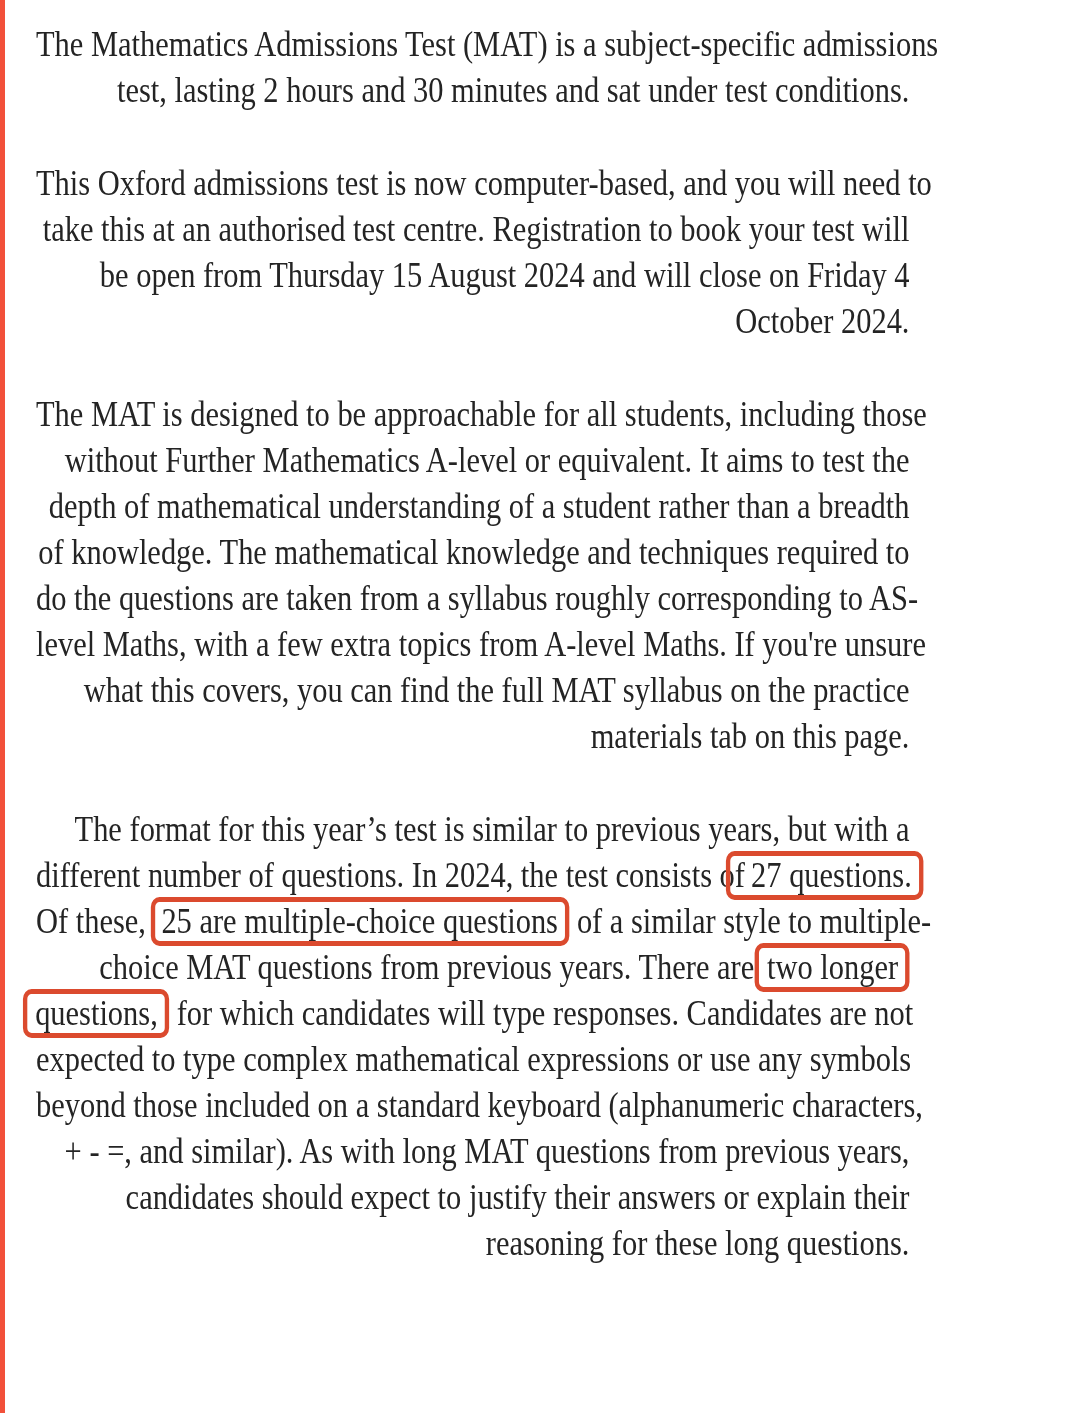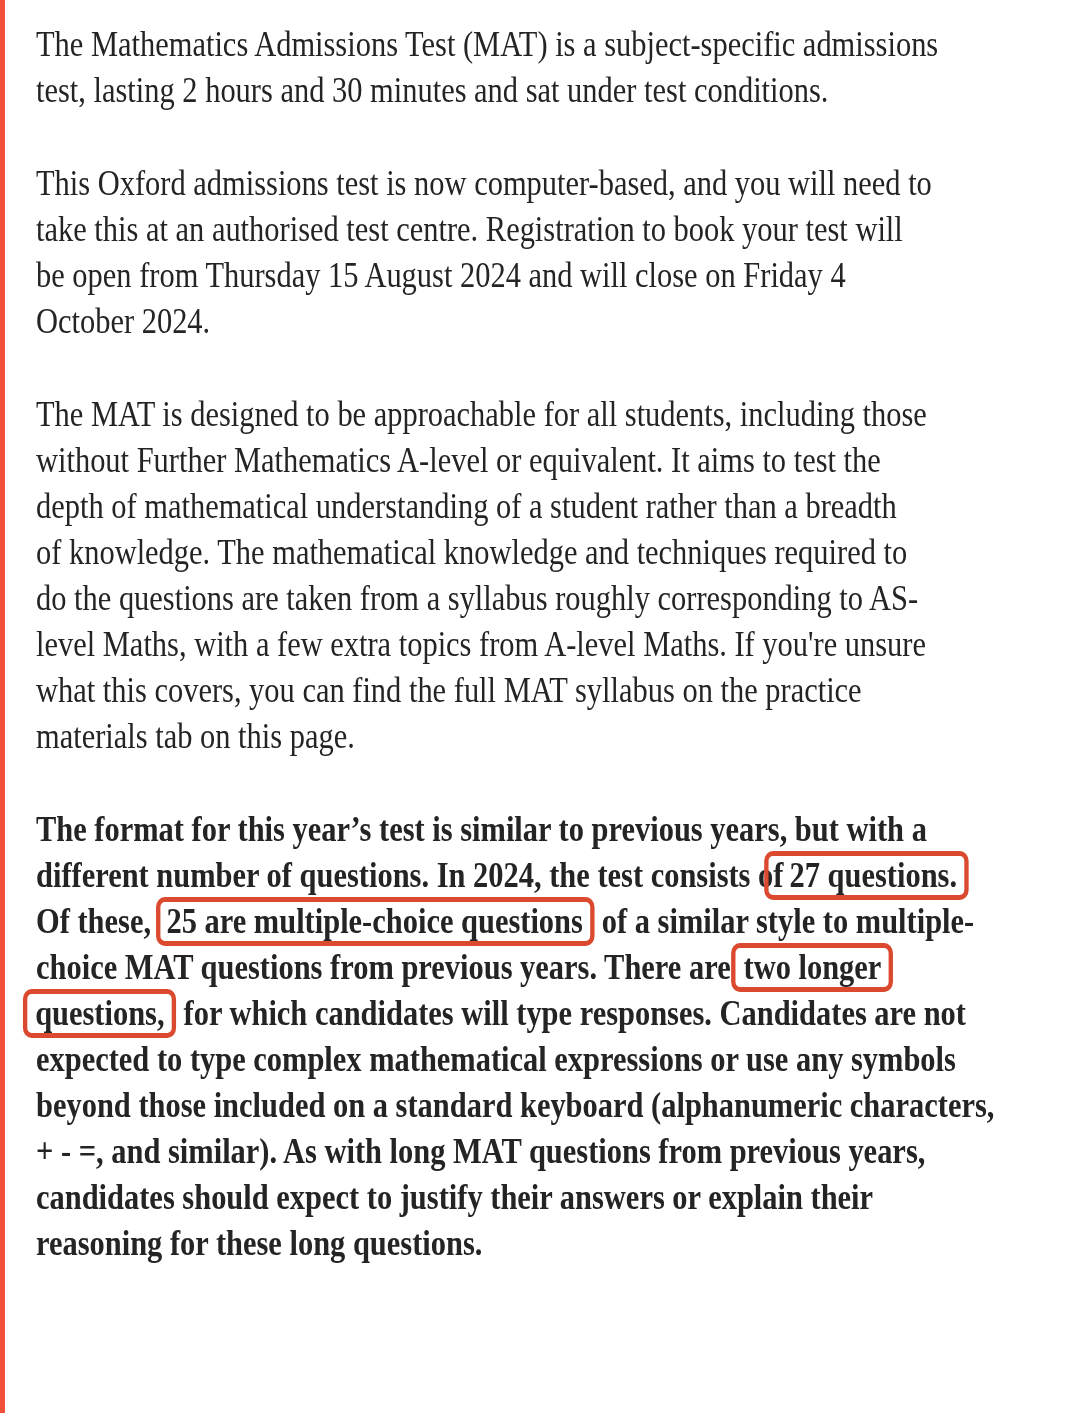"The Mathematics Admissions Test (MAT)" .article { text-align: none -> right }
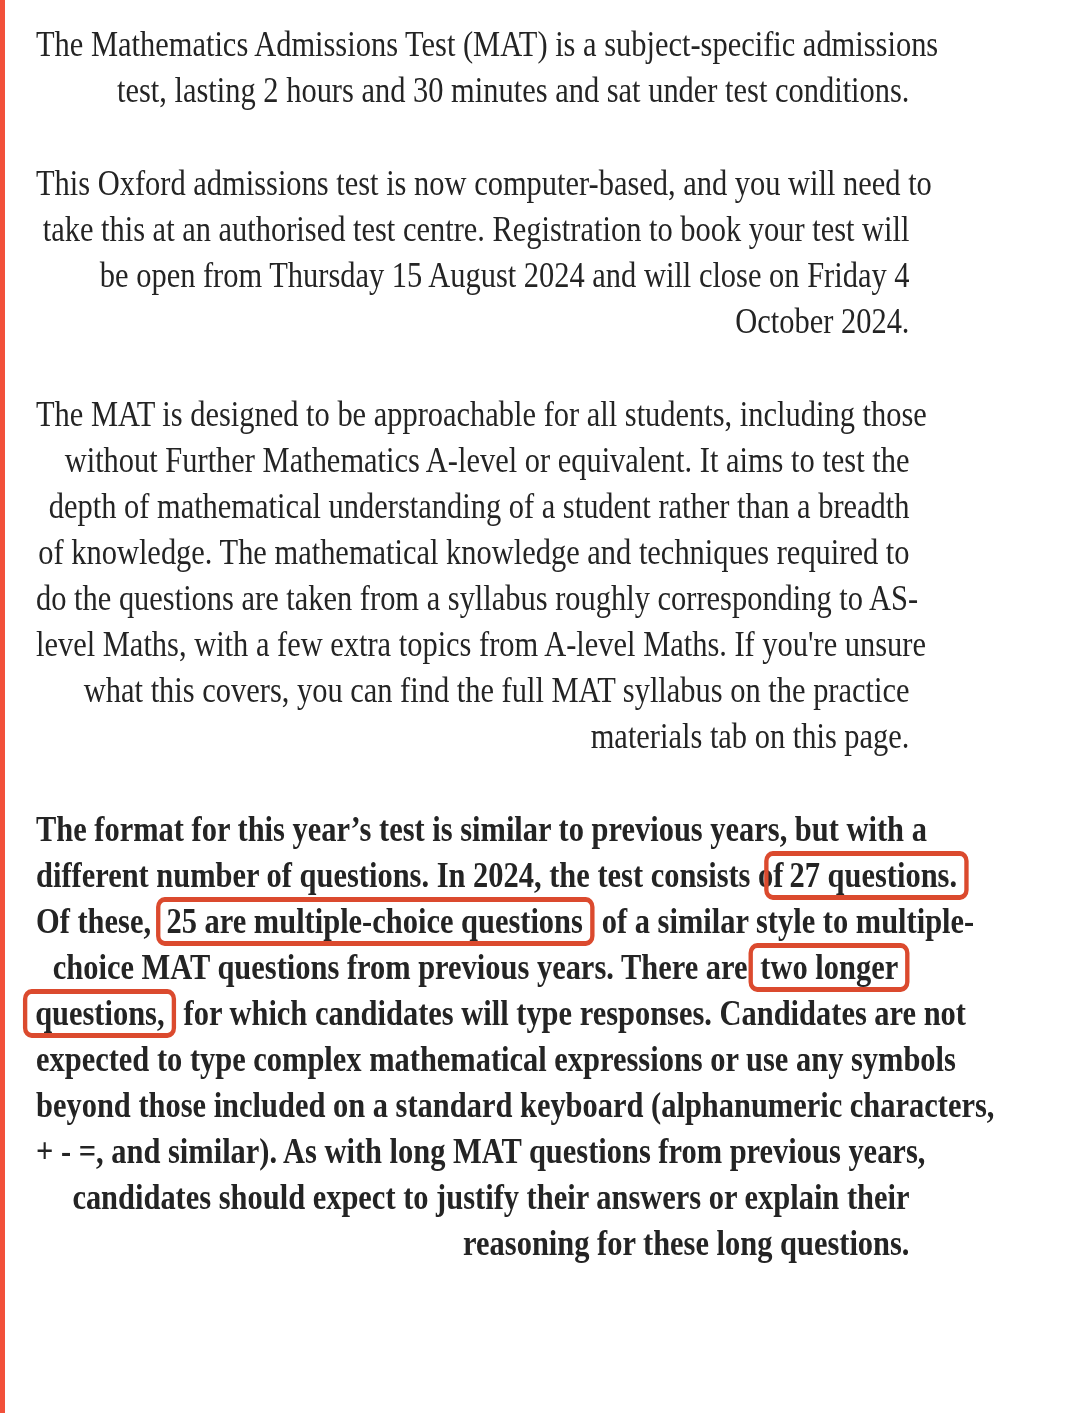"The format for this year’s" .para:last-child { font-weight: bold -> none }
